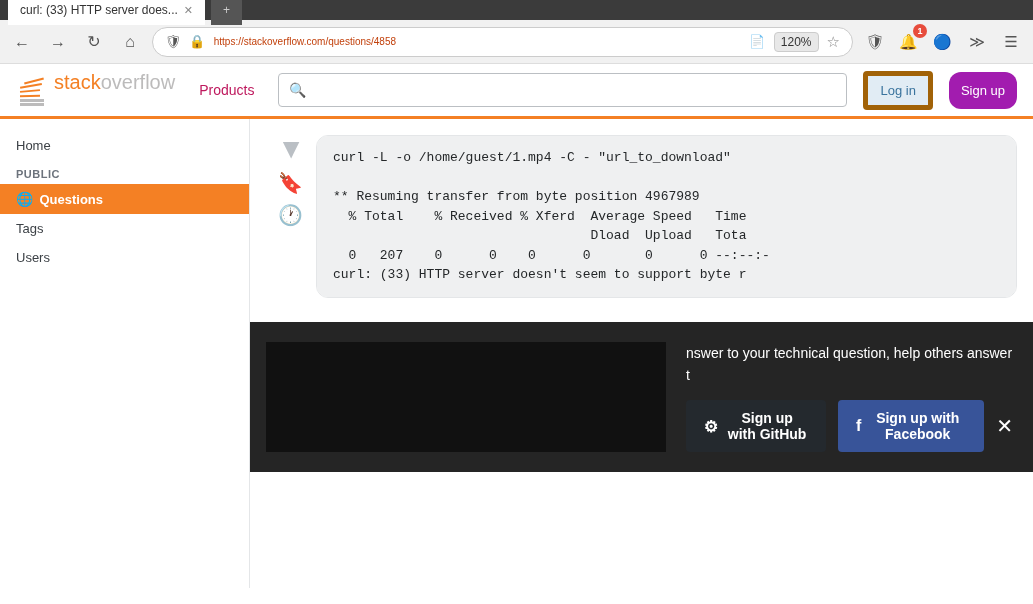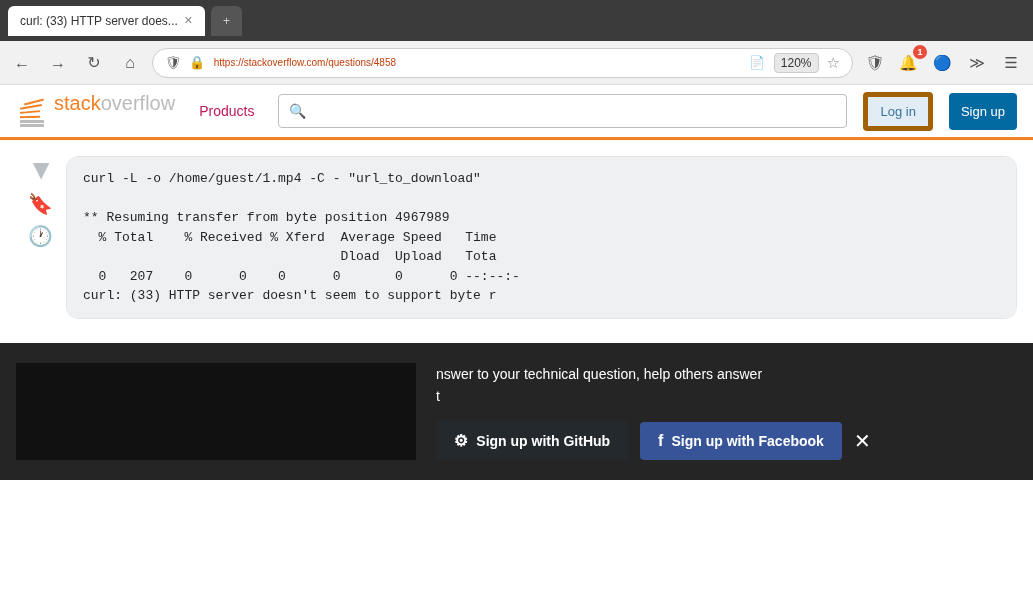"curl: (33) HTTP server does..." .browser-chrome { height: 41px -> 20px }
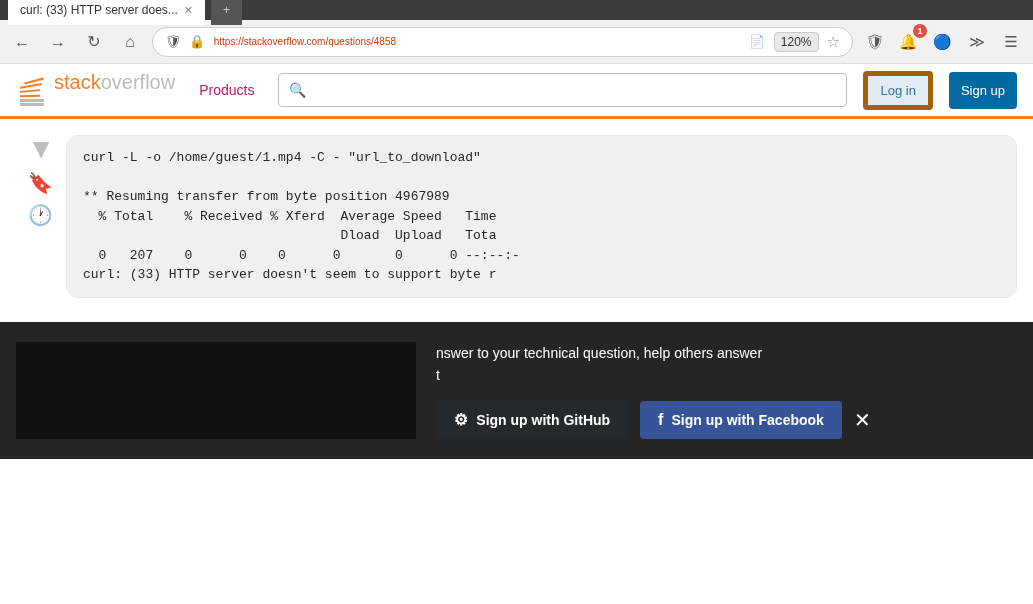"Sign up" .so-btn-signup { background: #0369a1 -> #a21caf; border-radius: 4px -> 12px }
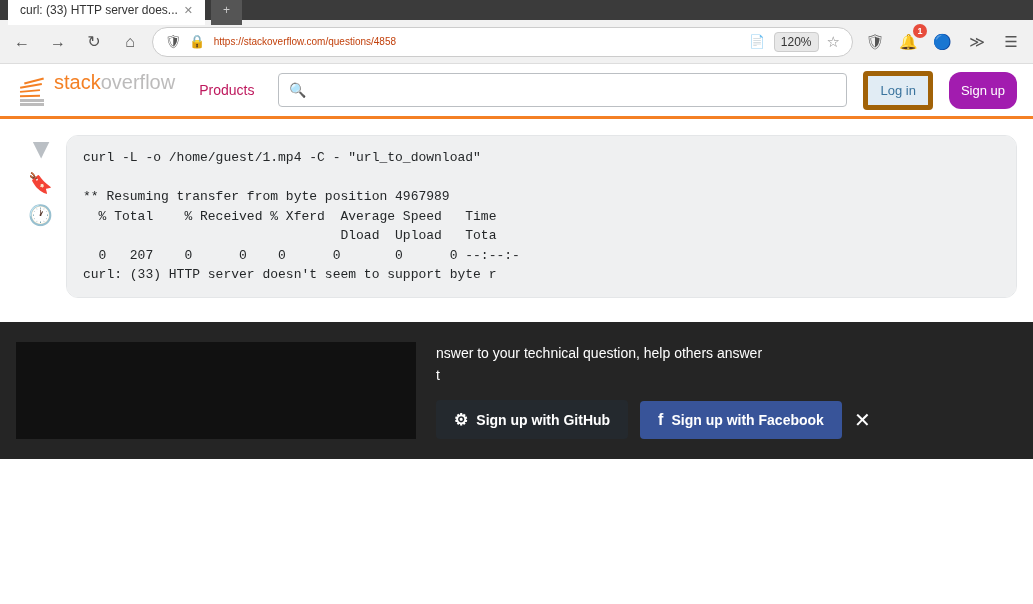"Home" div.sidebar { html: none -> <div> <a> <span>Home</span> </a> <div>PUBLIC</div> <a> <span>🌐</span> <span>Questions</span> </a> <a> <span>Tags</span> </a> <a> <span>Users</span> </a> </div> }
